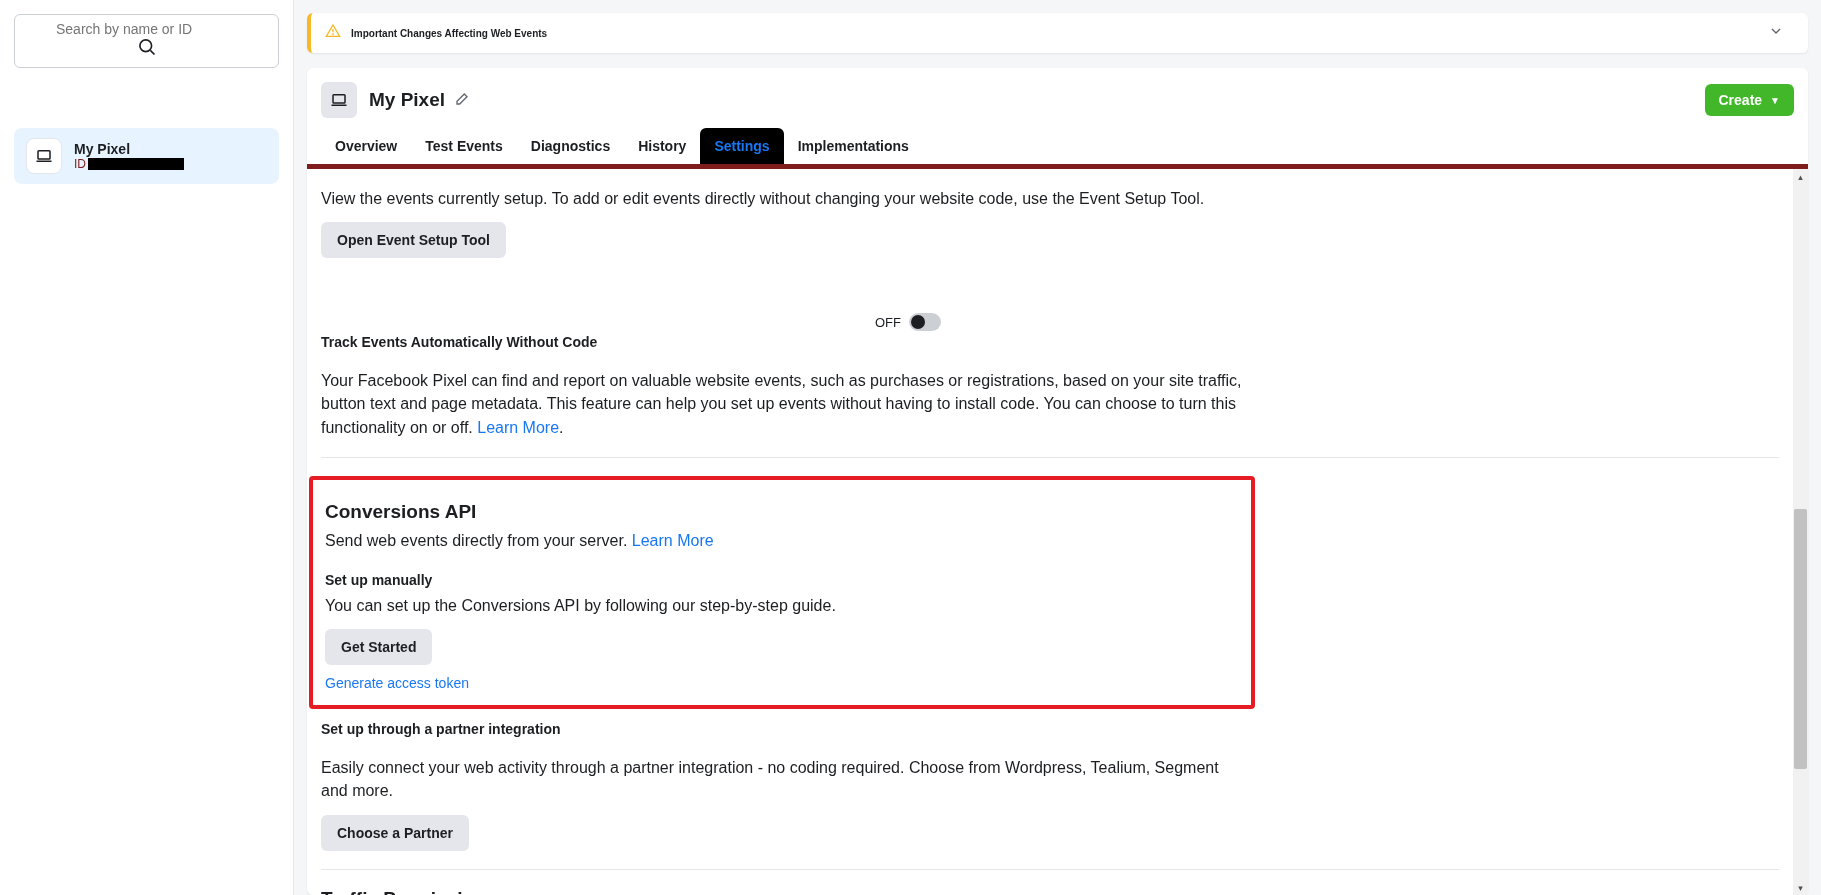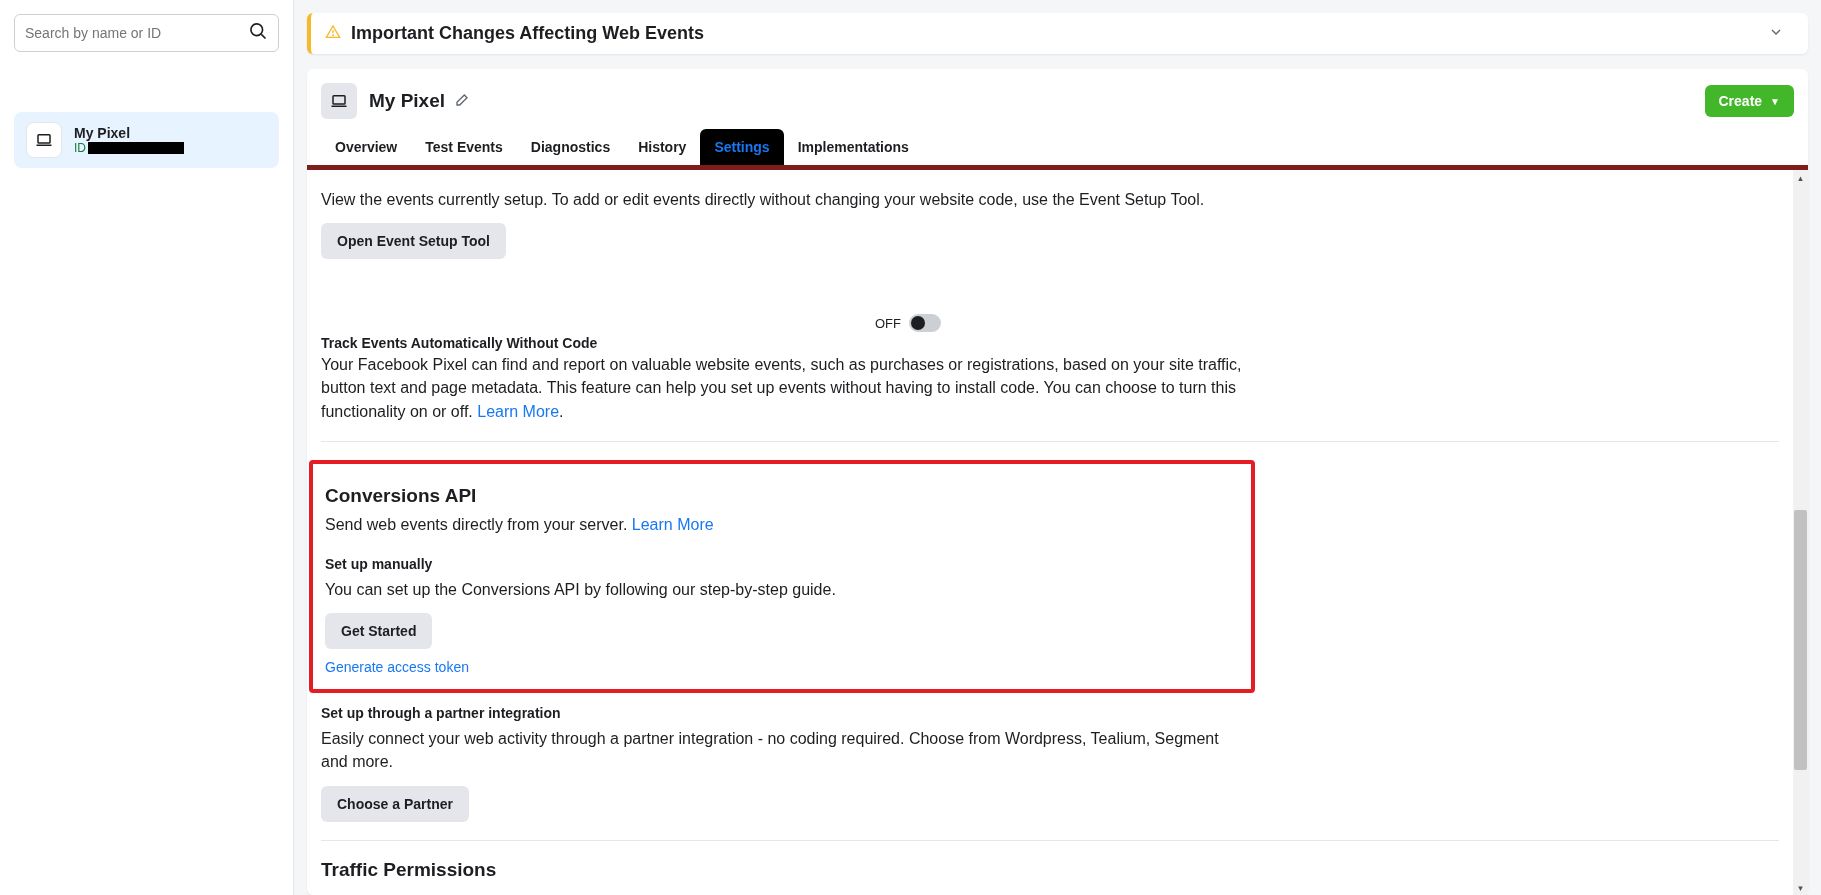"Search by name or ID" .search-box { flex-direction: none -> column }
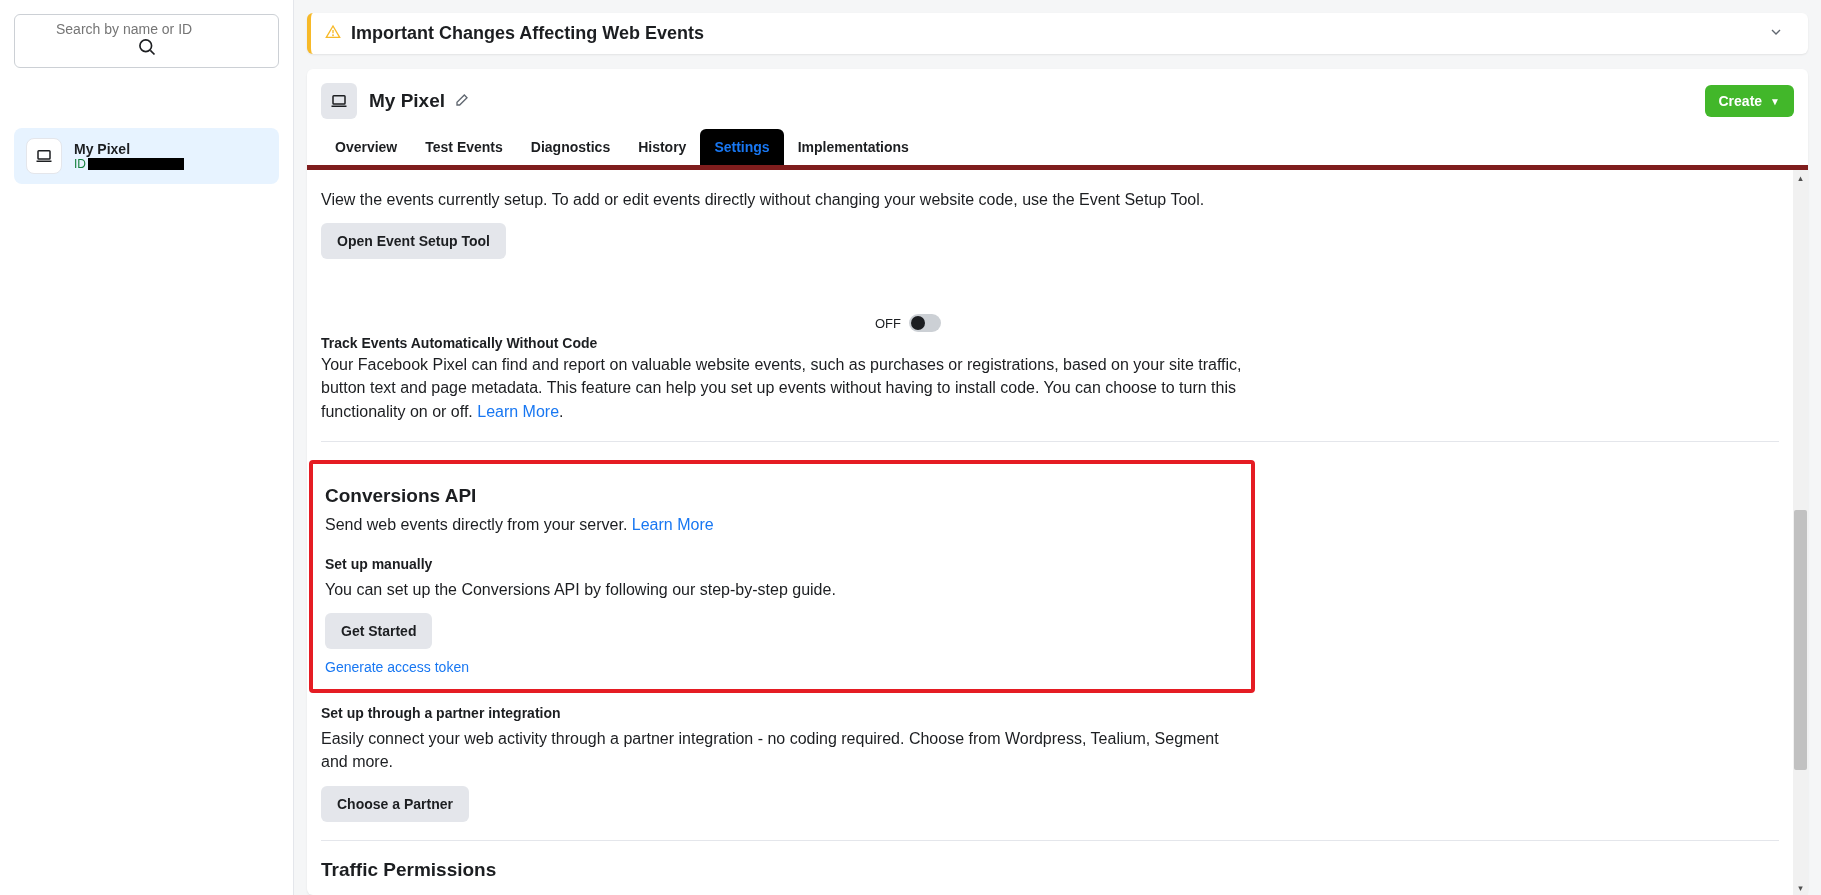"Important Changes Affecting Web Events" .alert-title { font-size: 18px -> 10px }
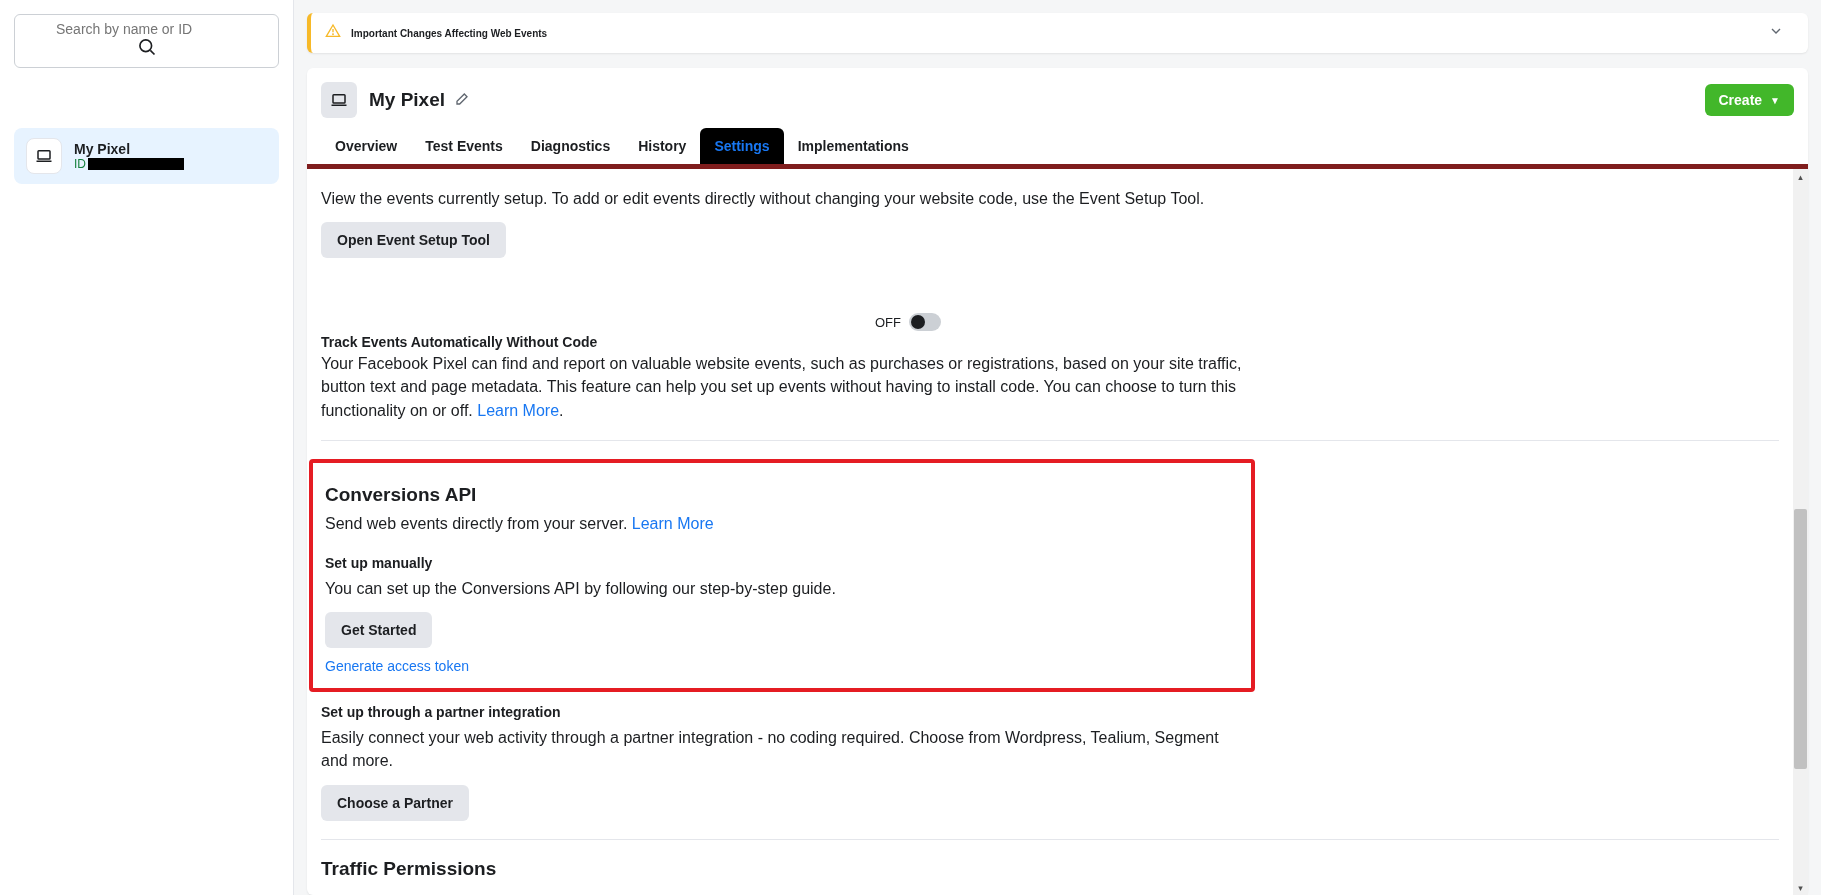"ID" .sidebar-item-id { color: #15803d -> #7f1d1d }
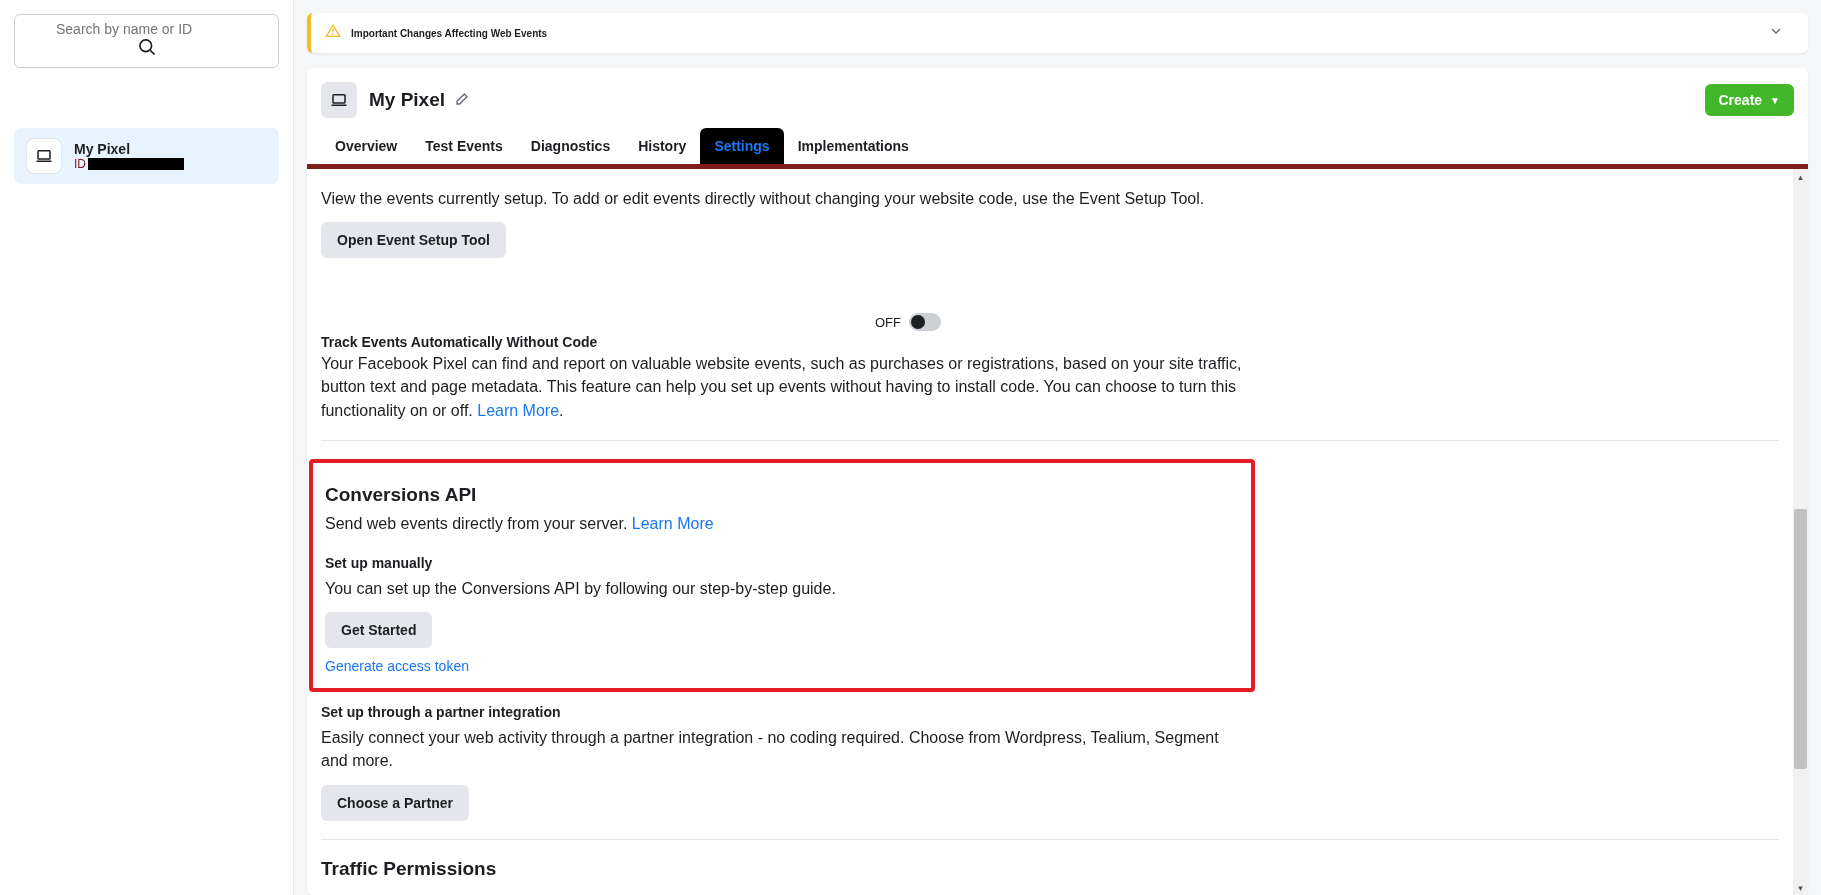"Your Facebook Pixel can find" .desc-text { margin-top: 2px -> 19px }
